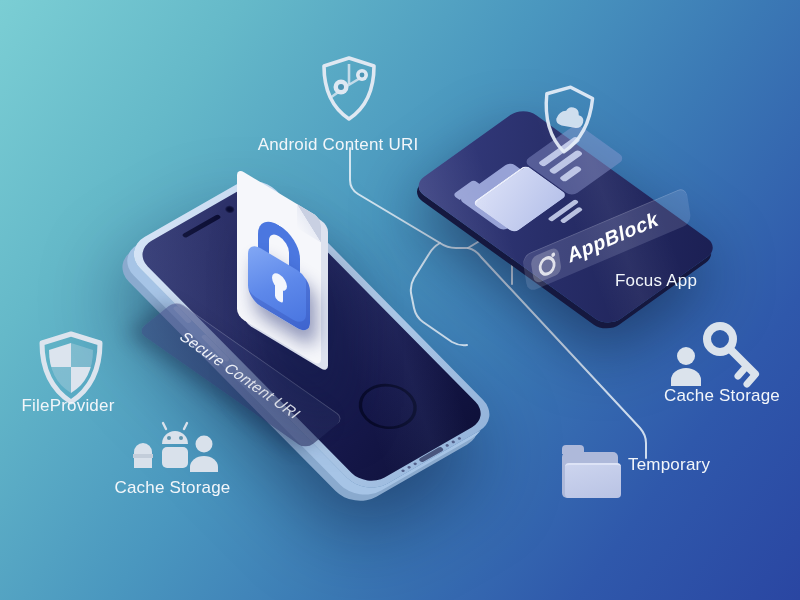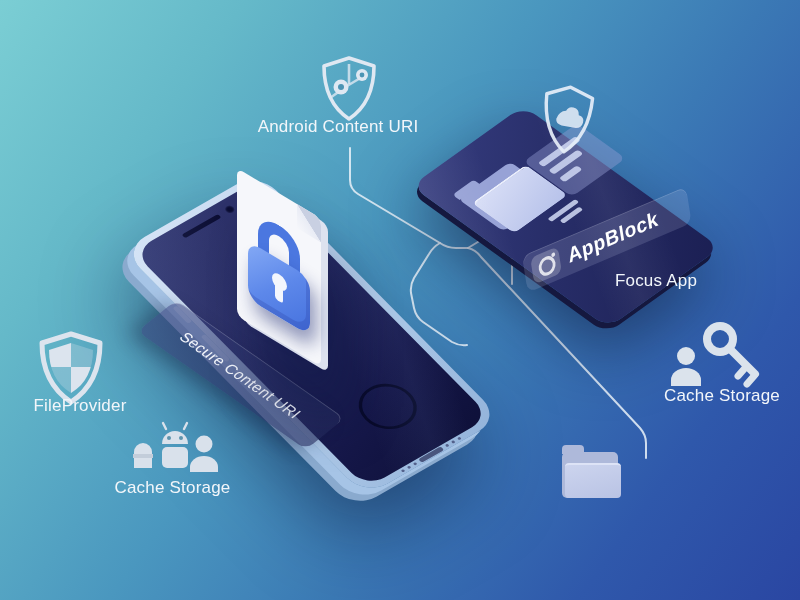"Android Content URI" div.abs { top: 117px -> 135px }
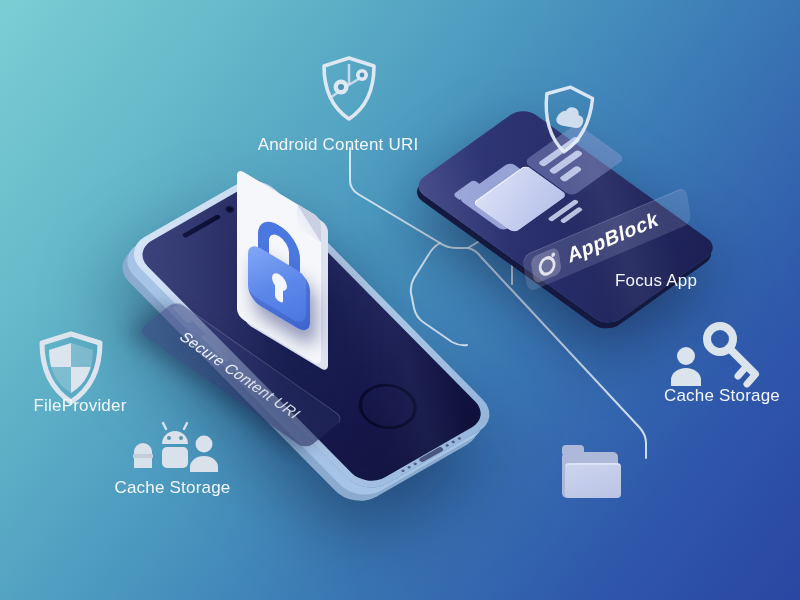"FileProvider" div.abs { left: 24px -> 12px }
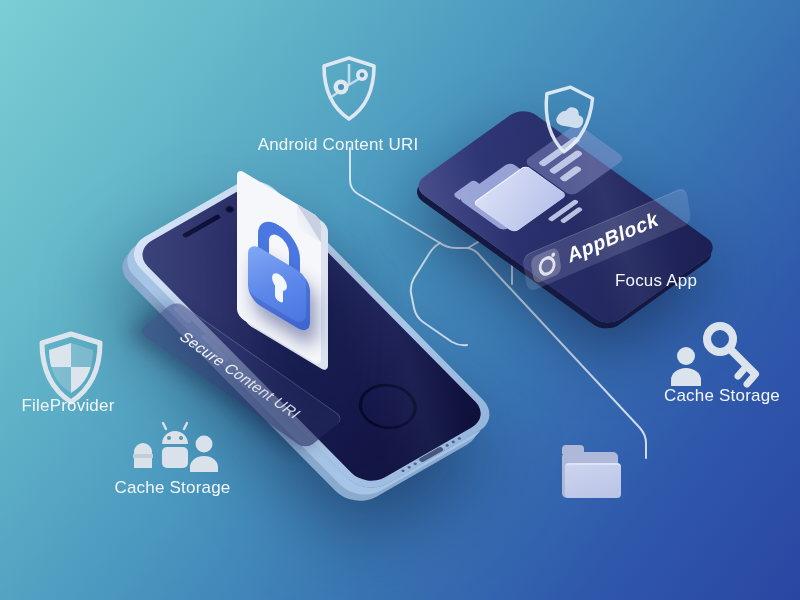"Temporary" span { html: none -> <span>Temporary</span> }
